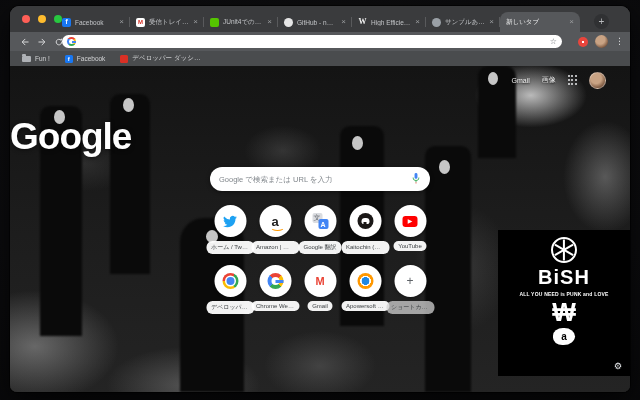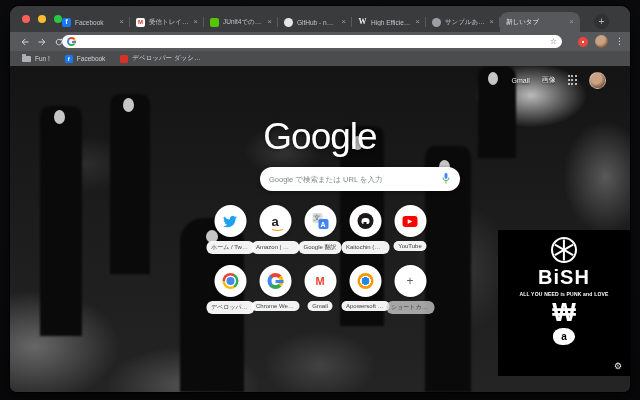"Google" .glogo { font-weight: 400 -> 700; text-align: center -> left }
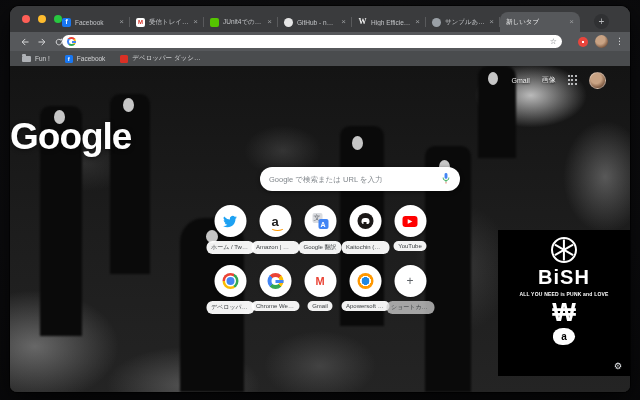"Google で検索または URL を入力" .searchbox { margin-left: 40px -> none; width: 200px -> 220px }
